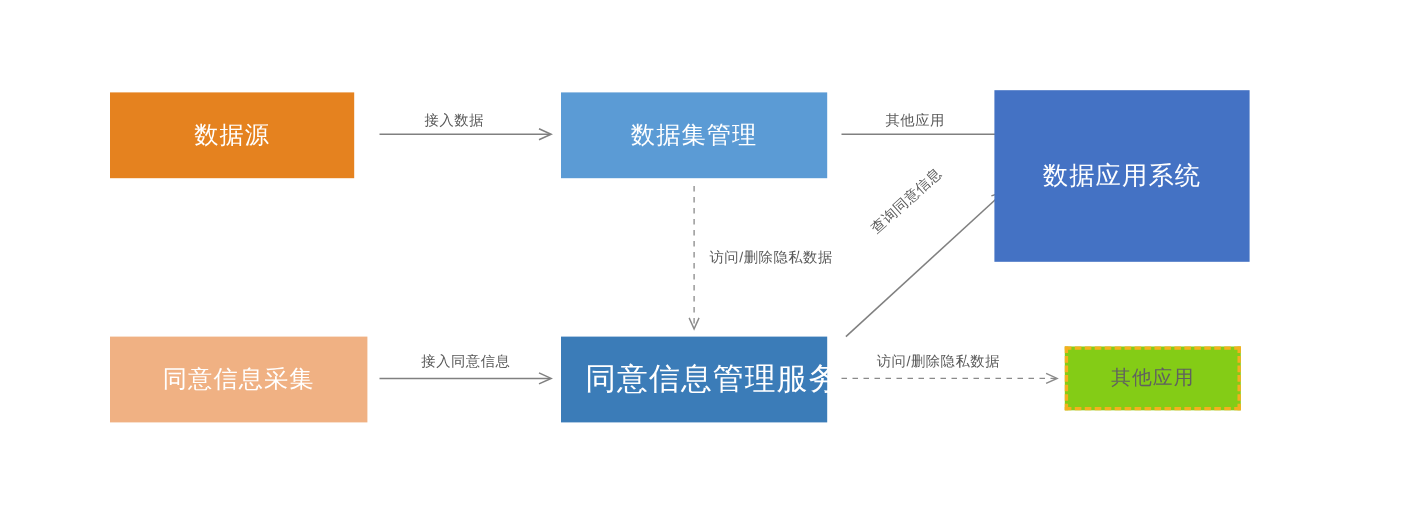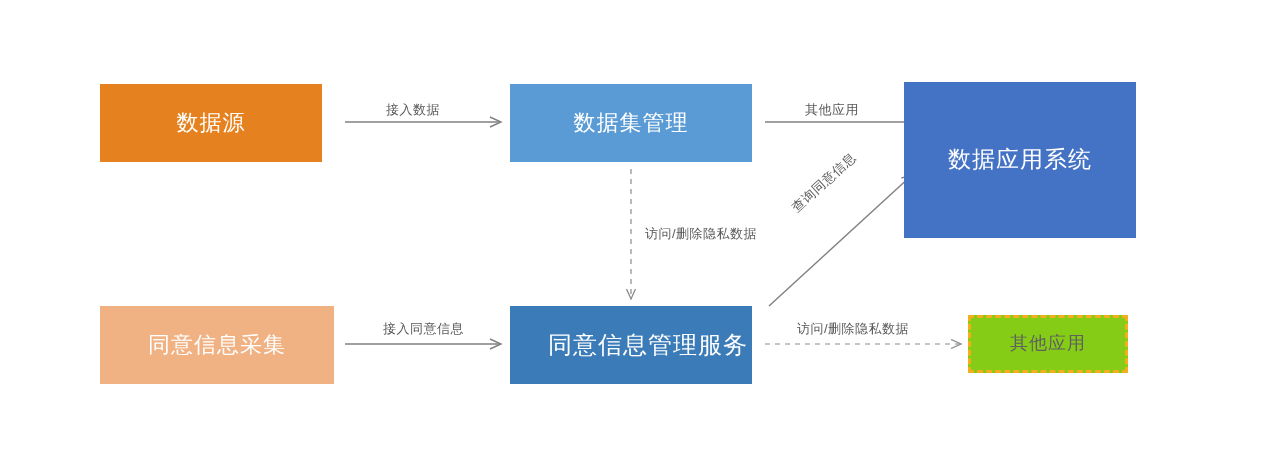"同意信息管理服务" .n-consentsvc { font-size: 24px -> 28px }
